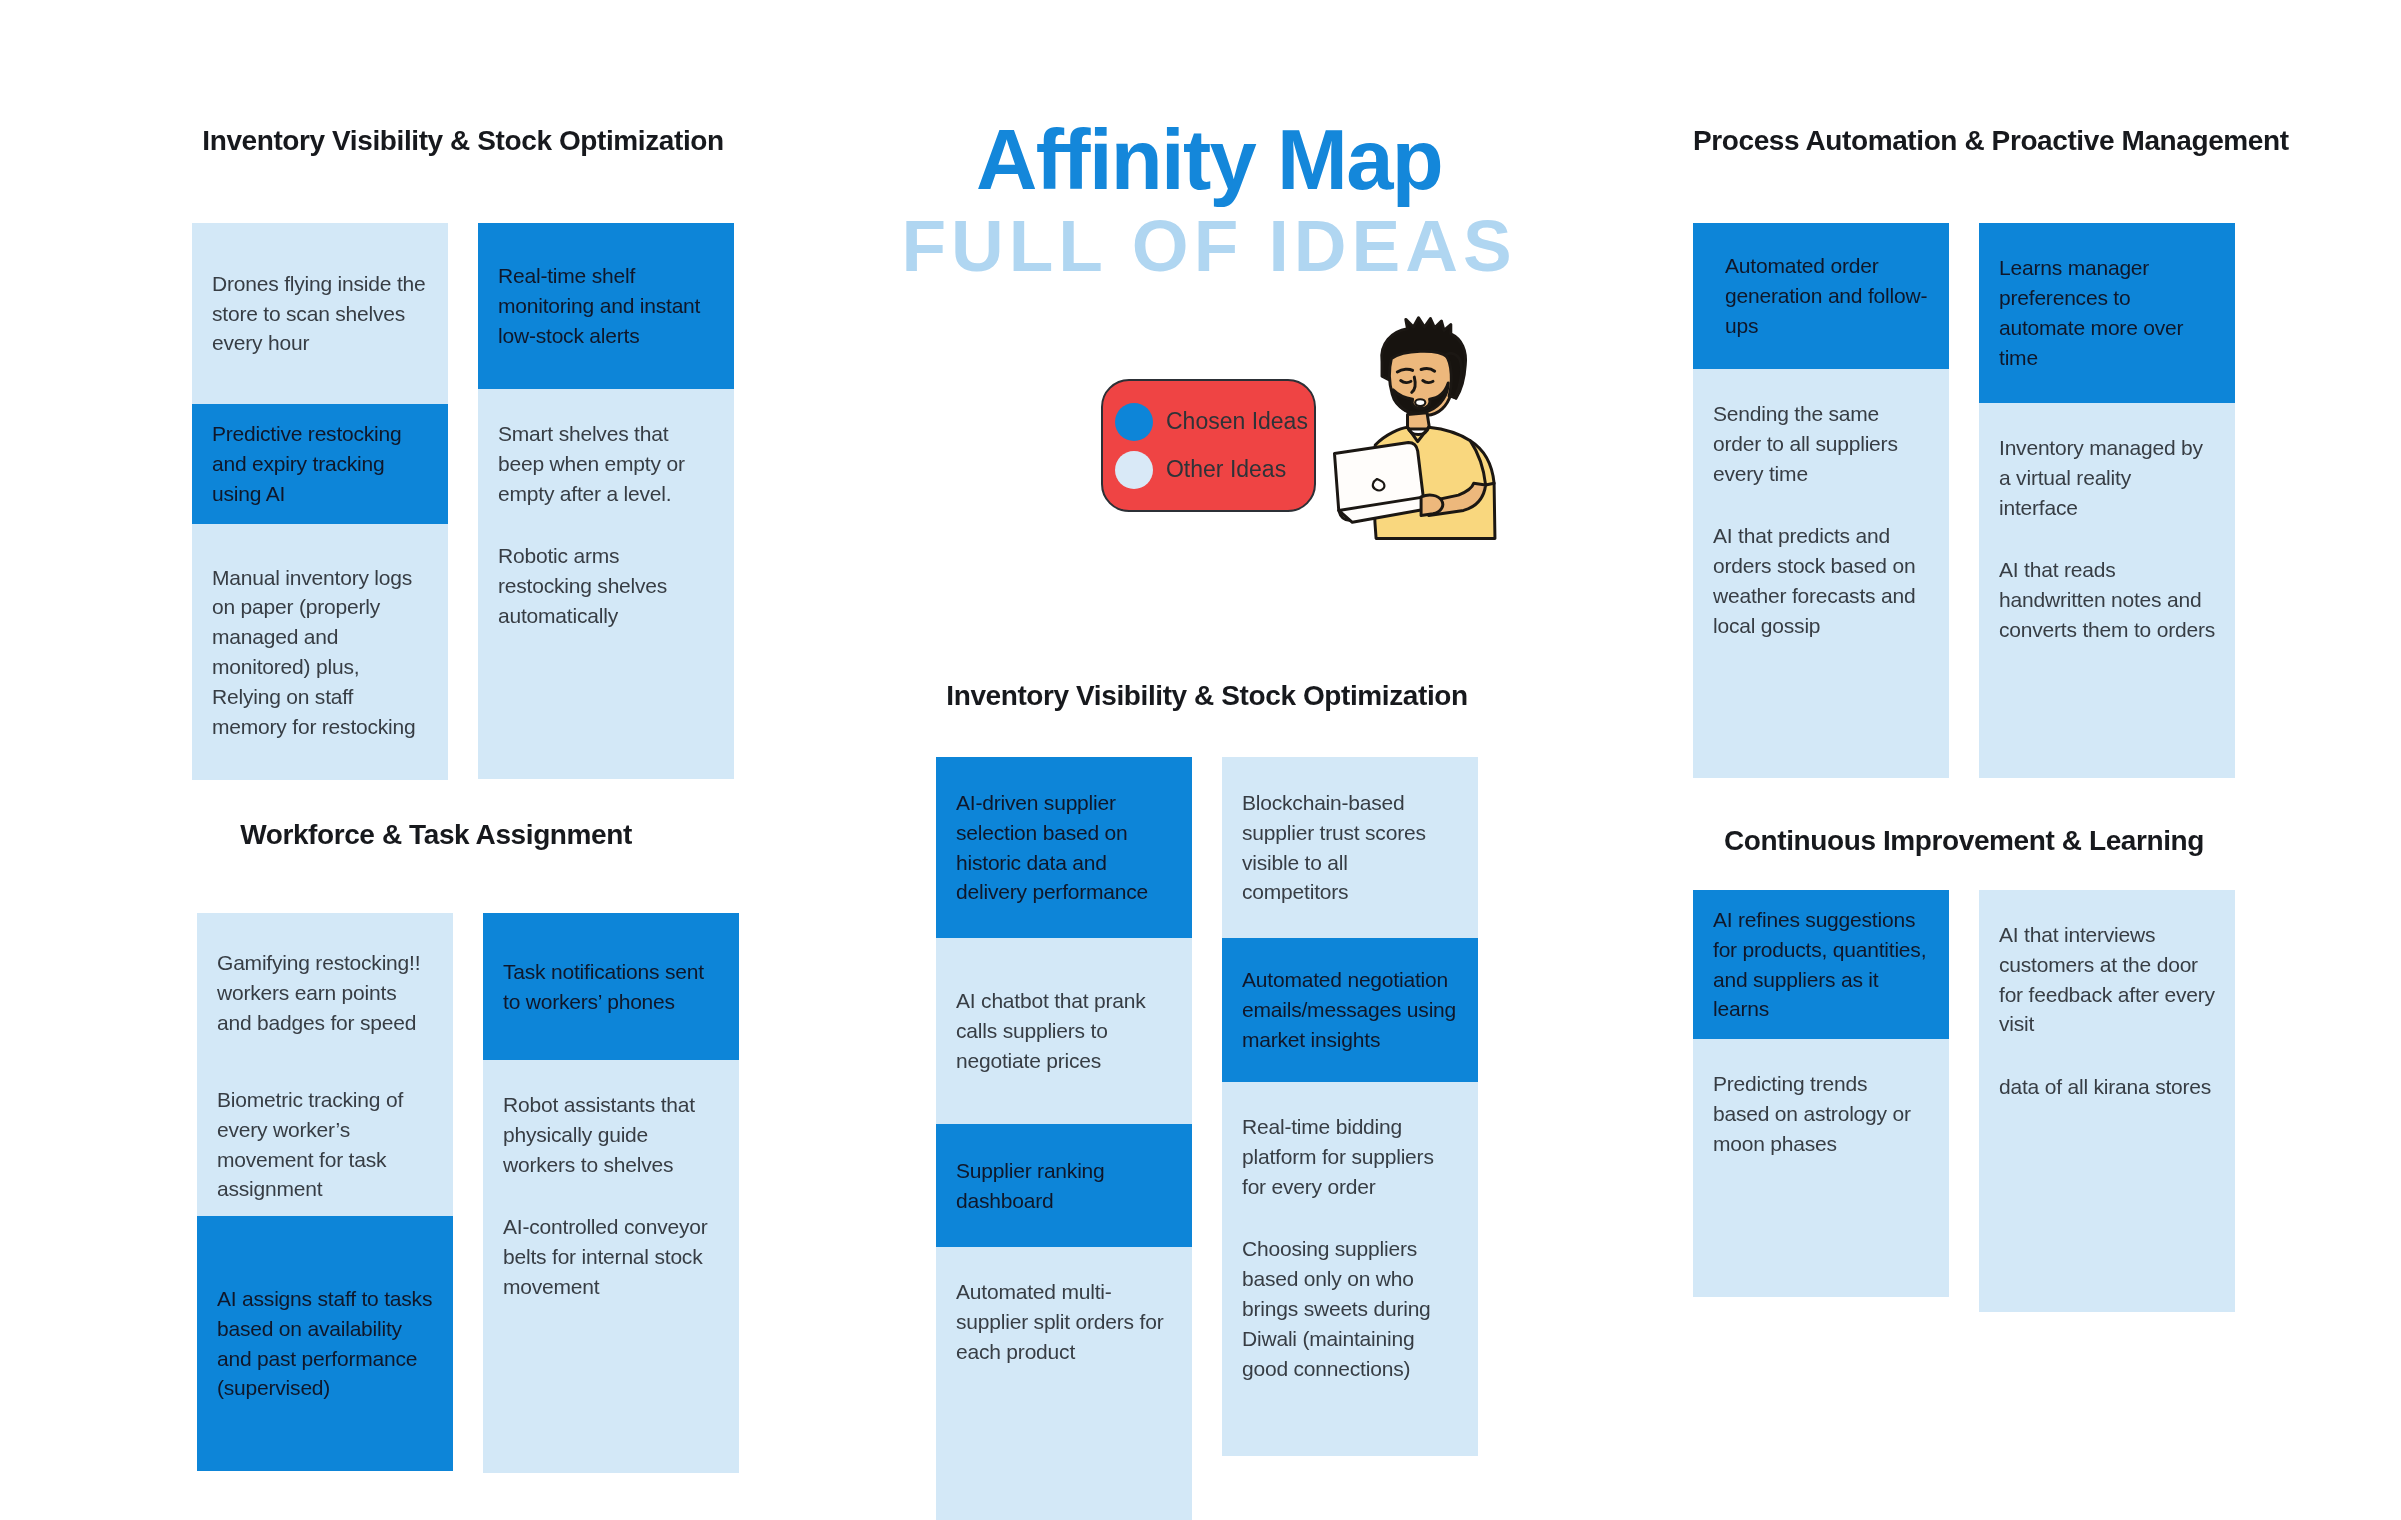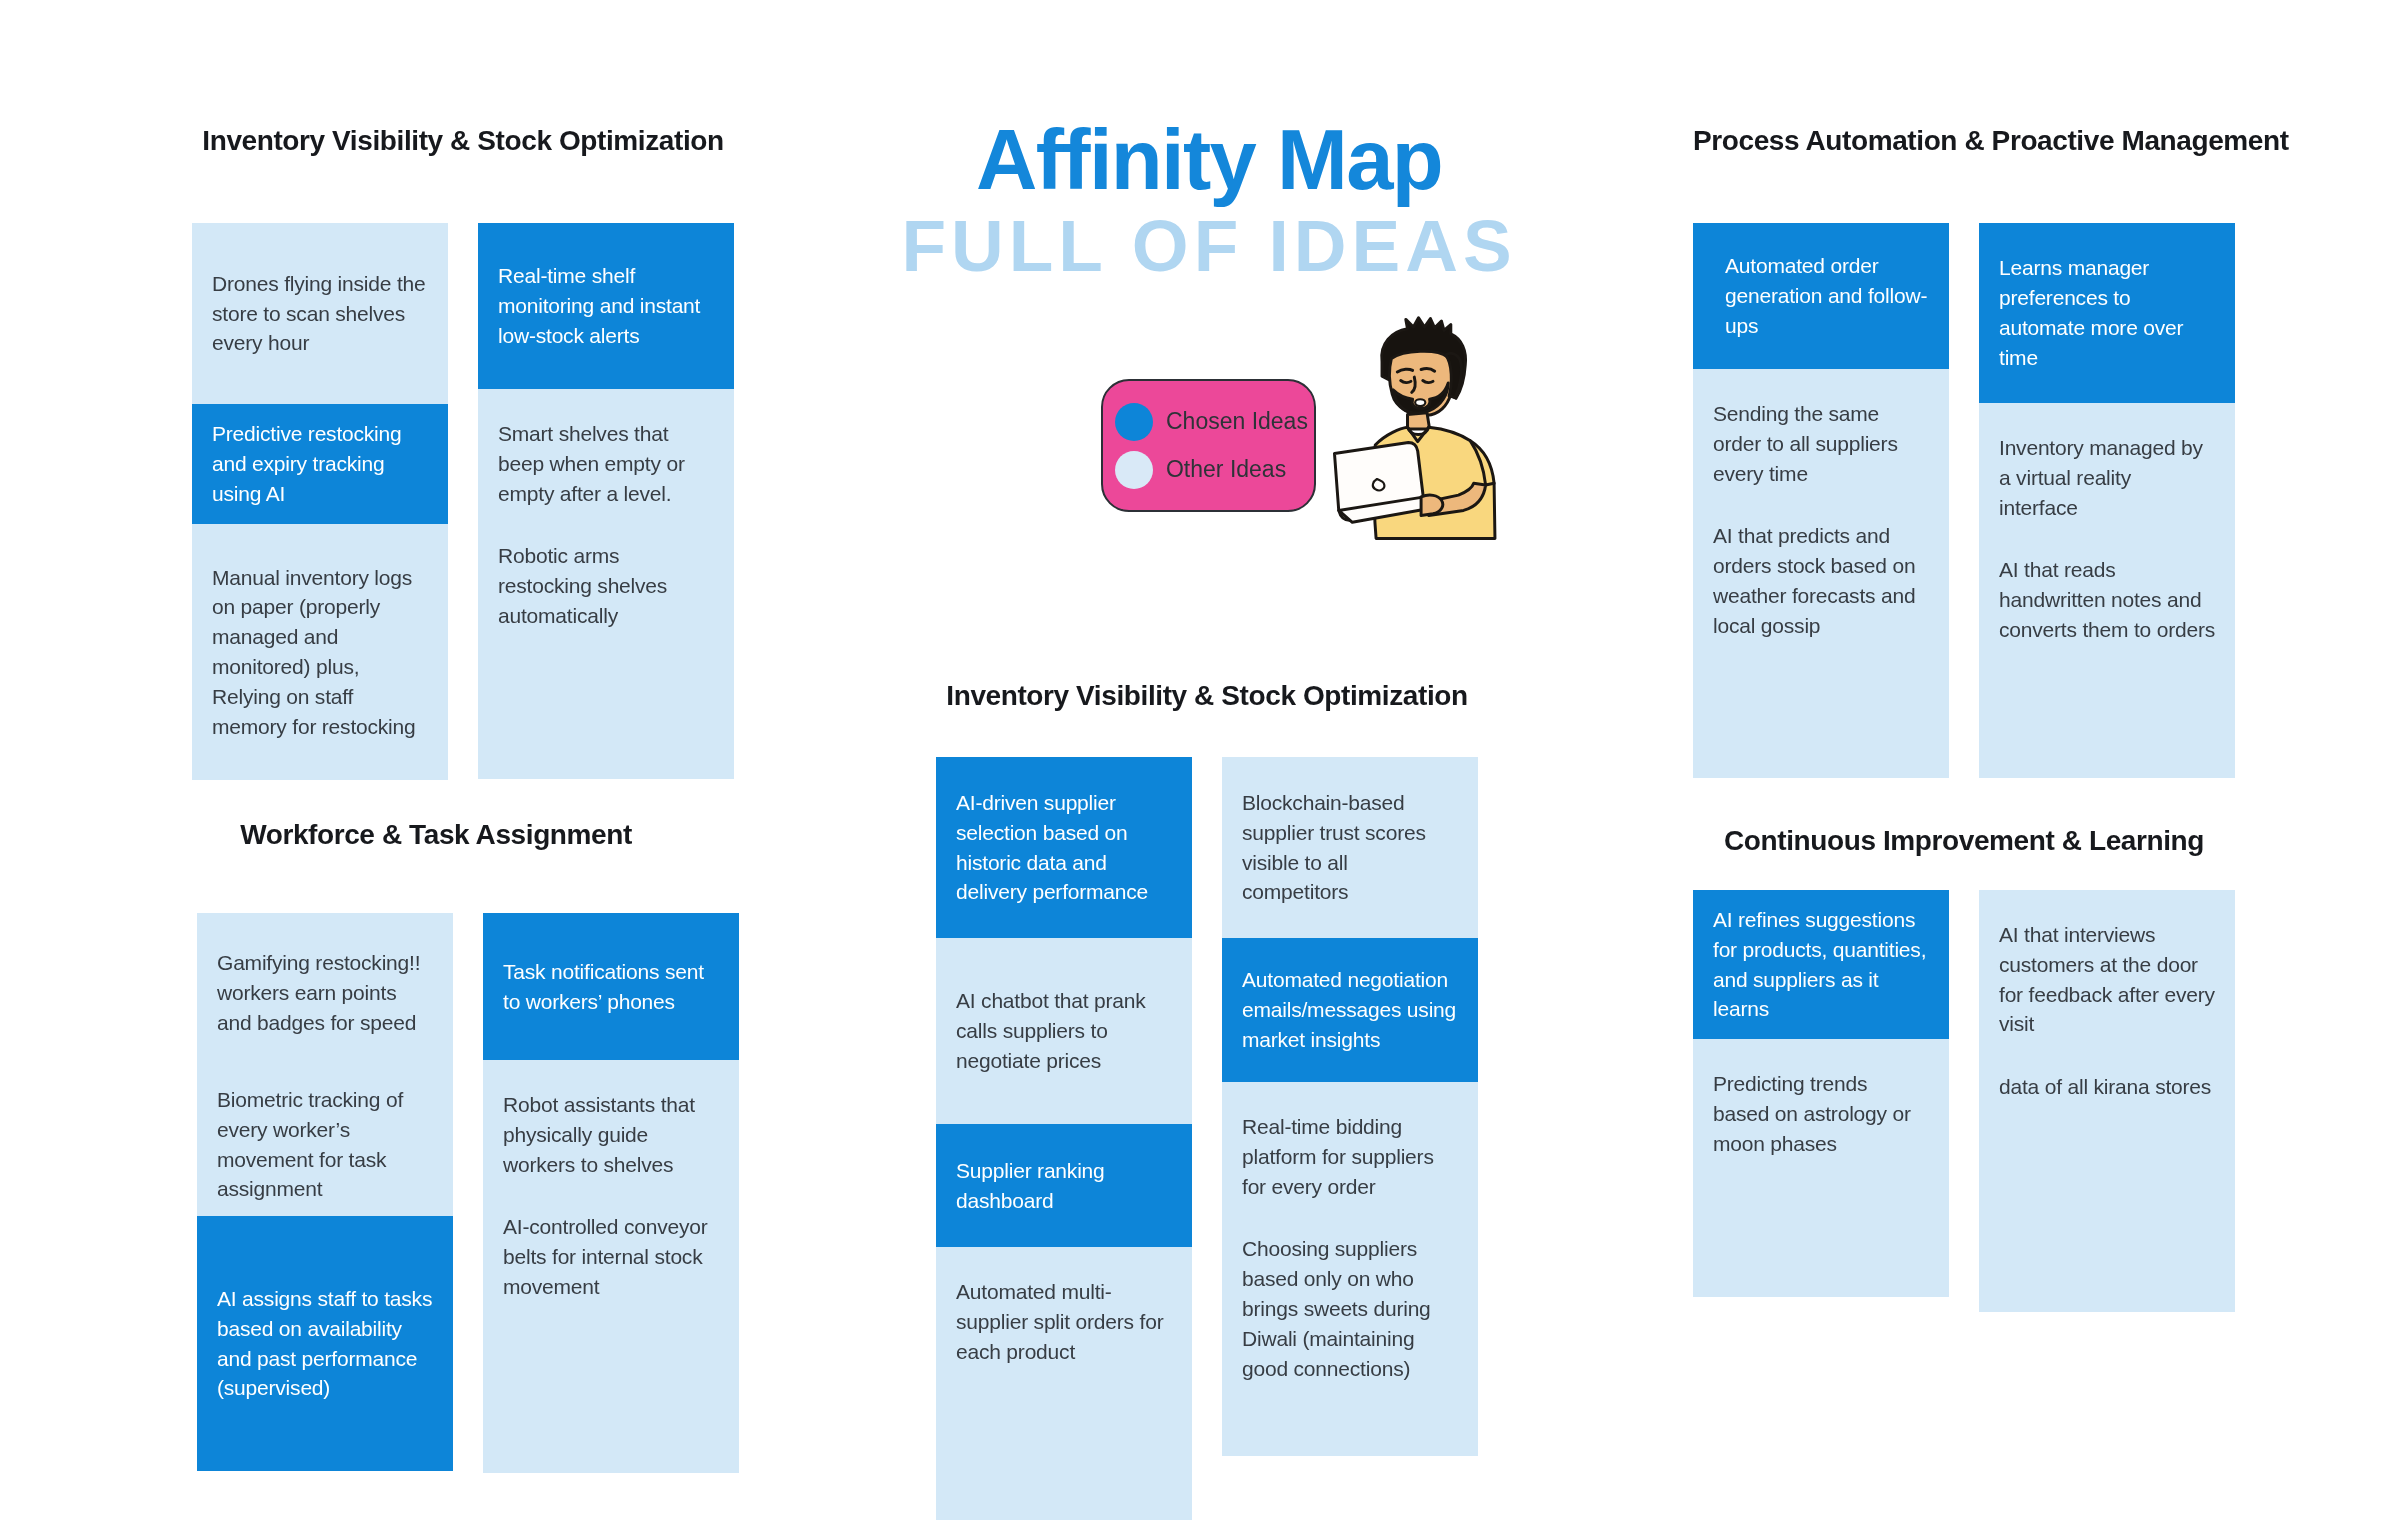"Real-time shelf monitoring and instant" .card.chosen { color: #ffffff -> #0f172a }
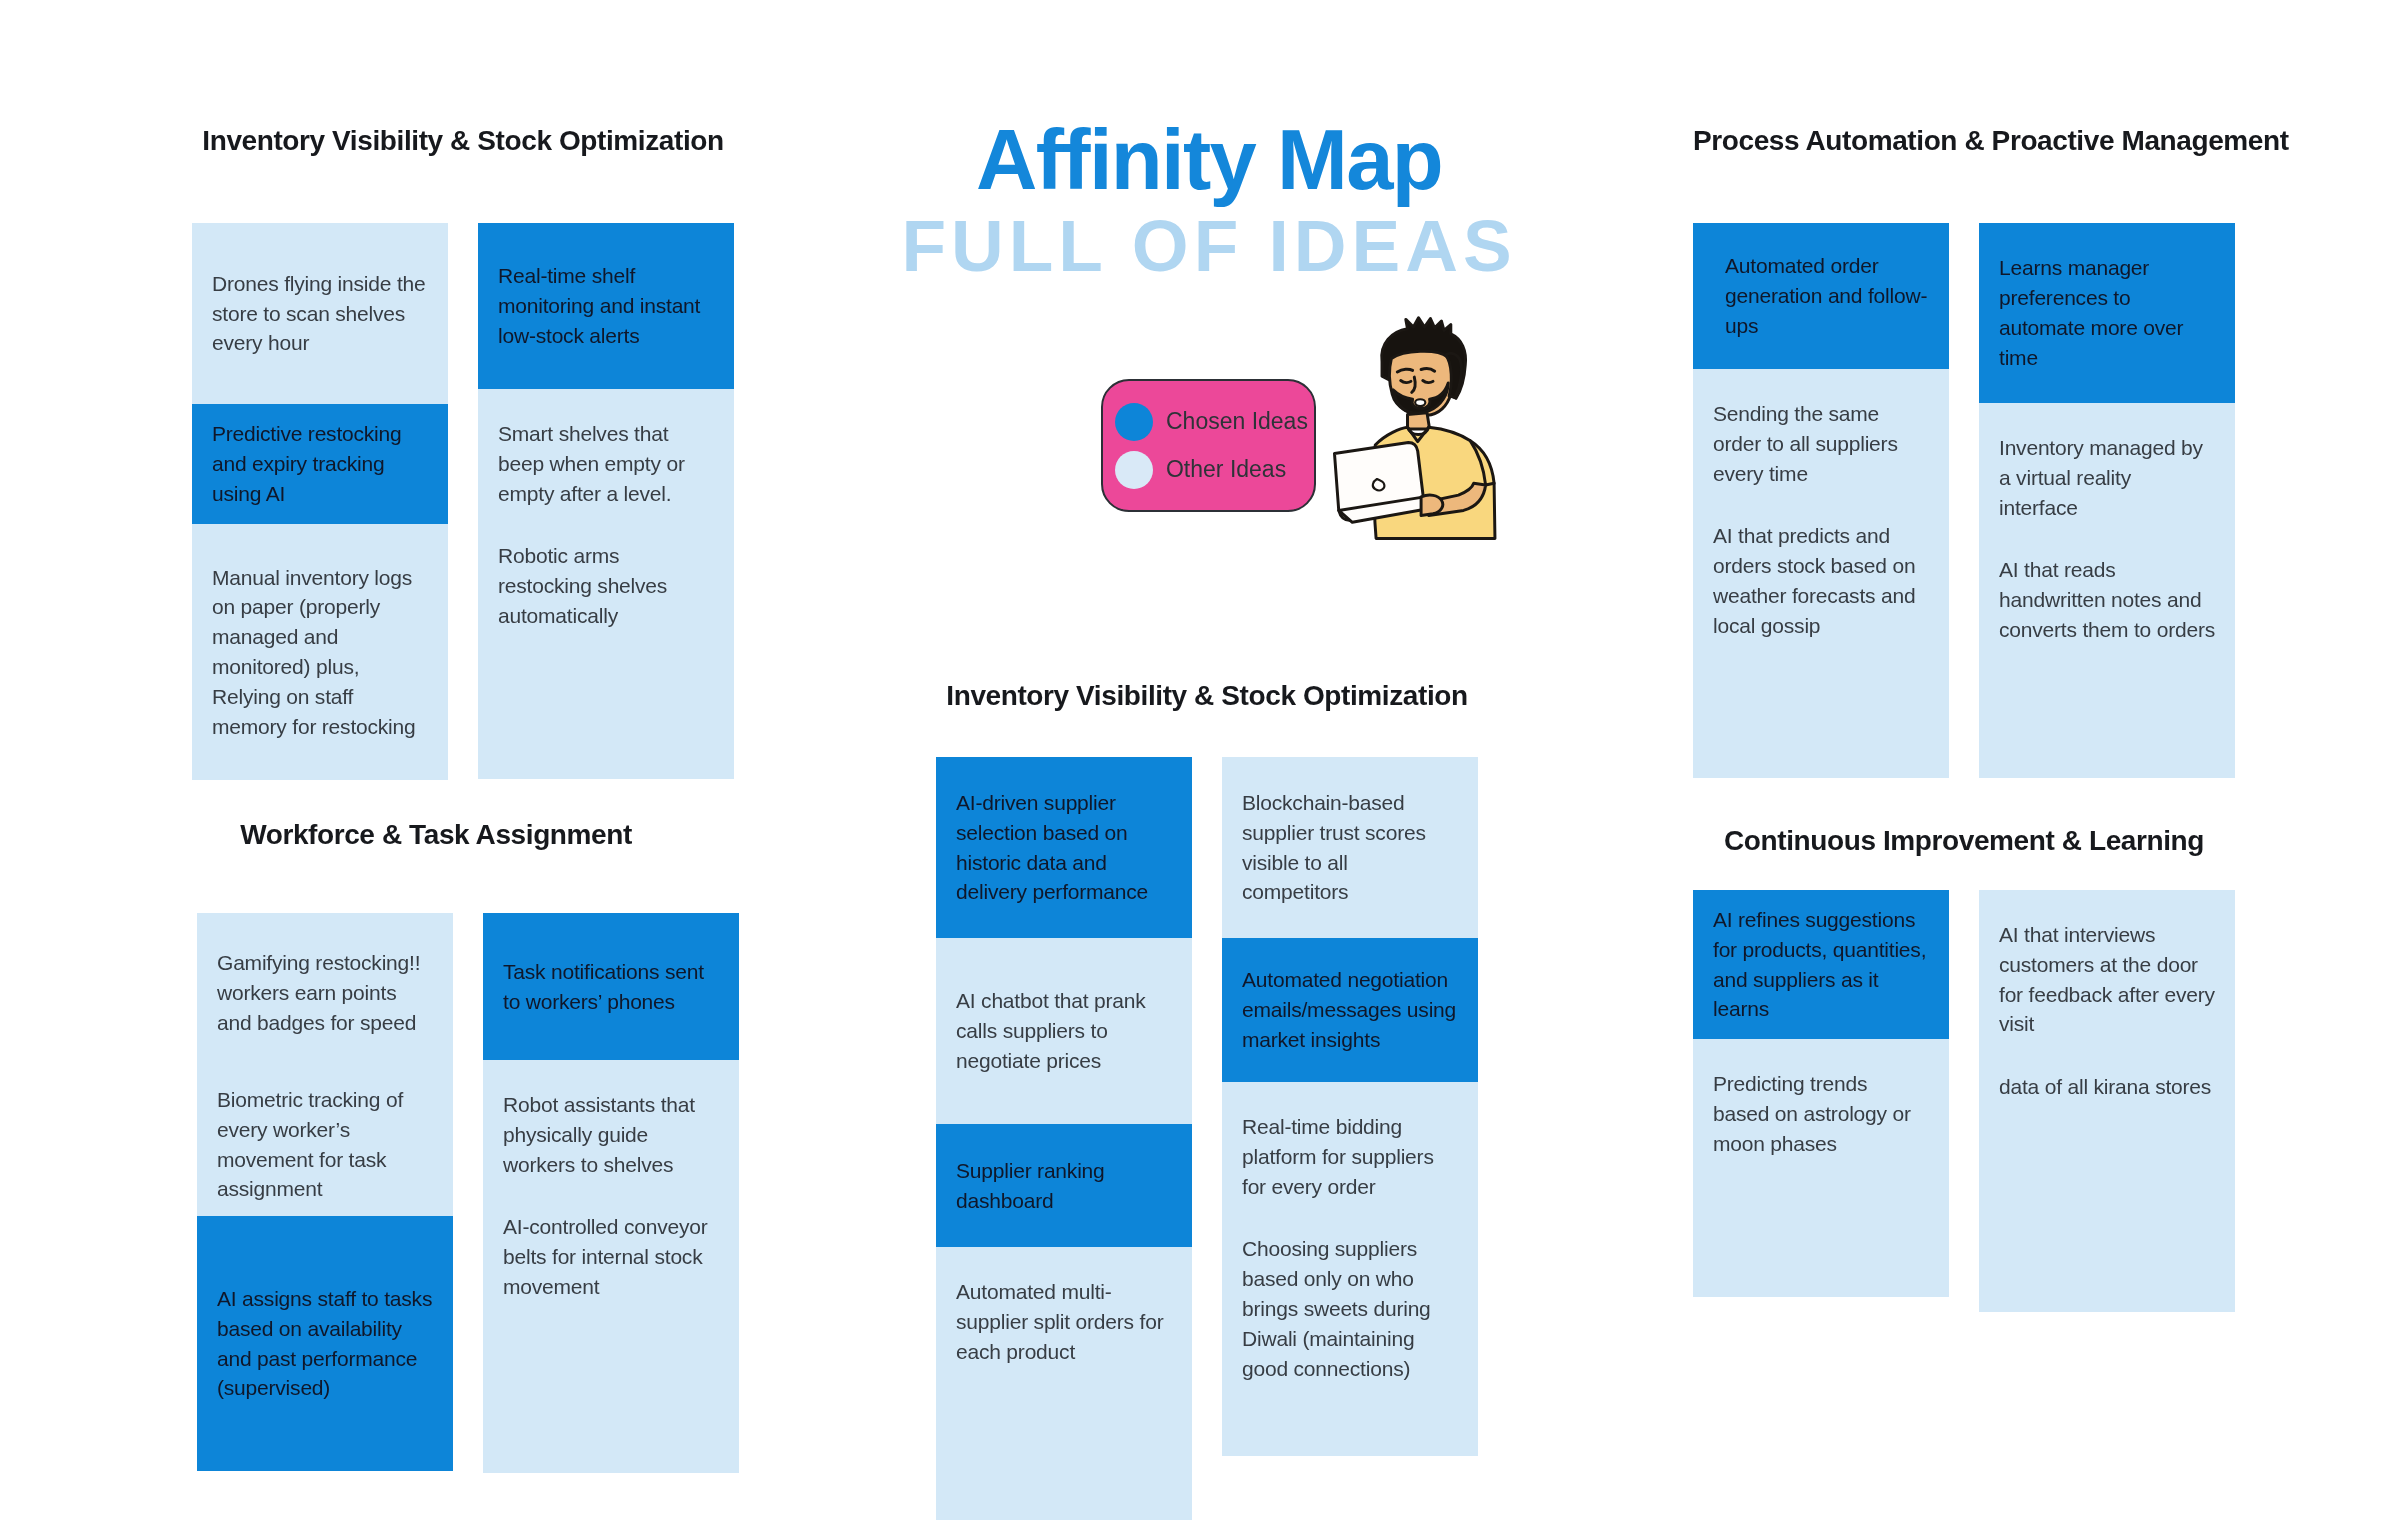"Chosen Ideas" .legend { background: #ec4899 -> #ef4444 }
